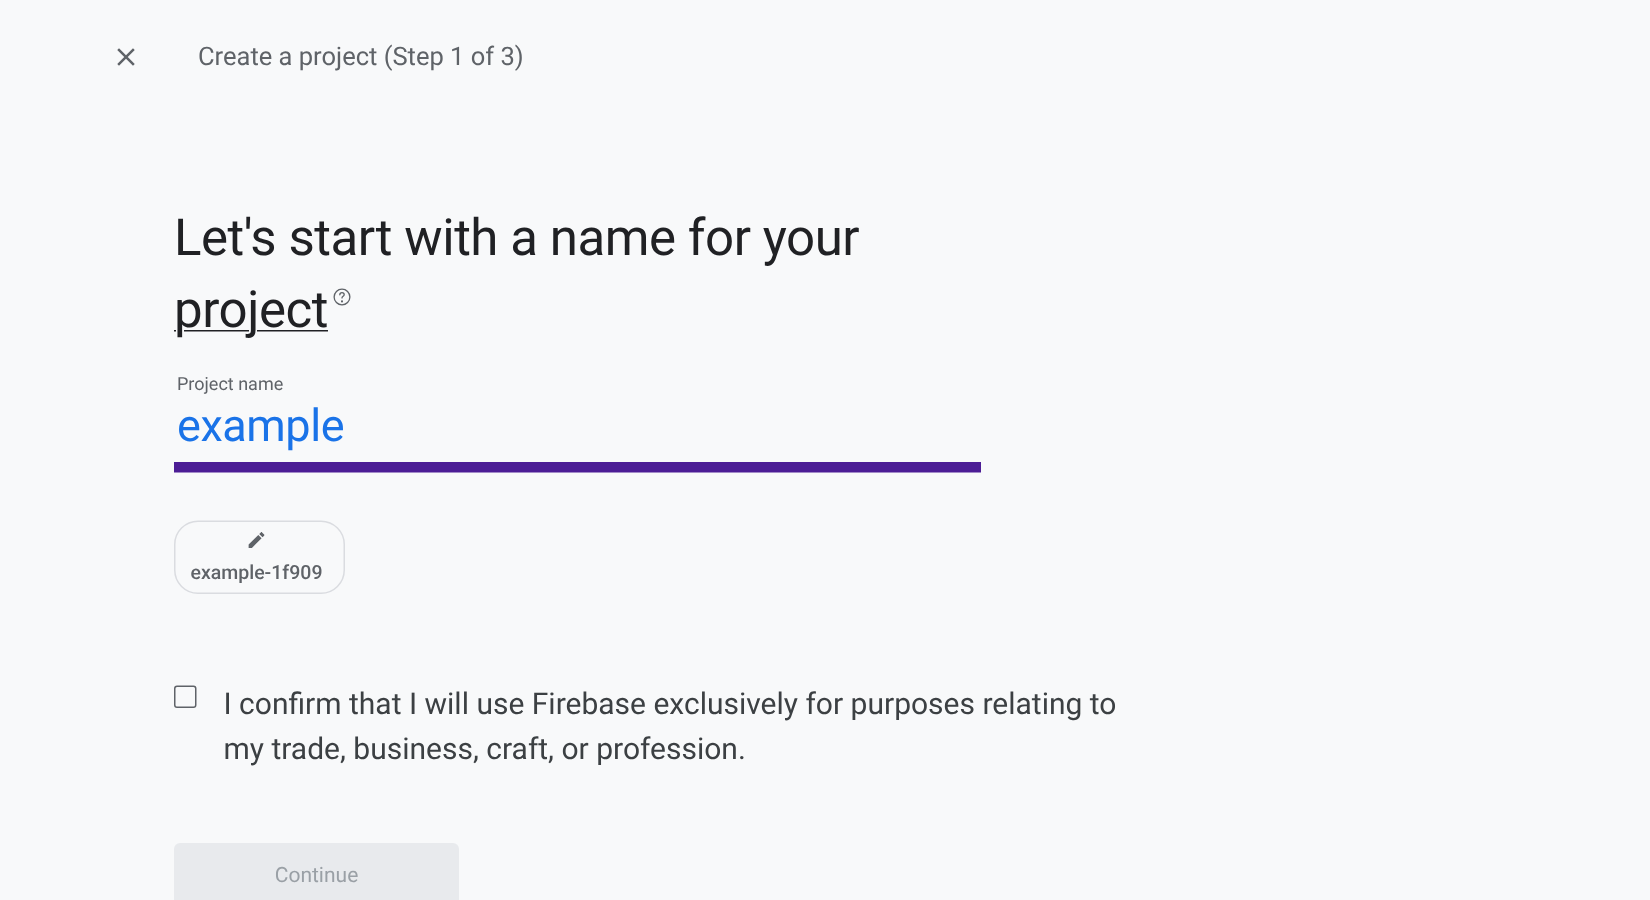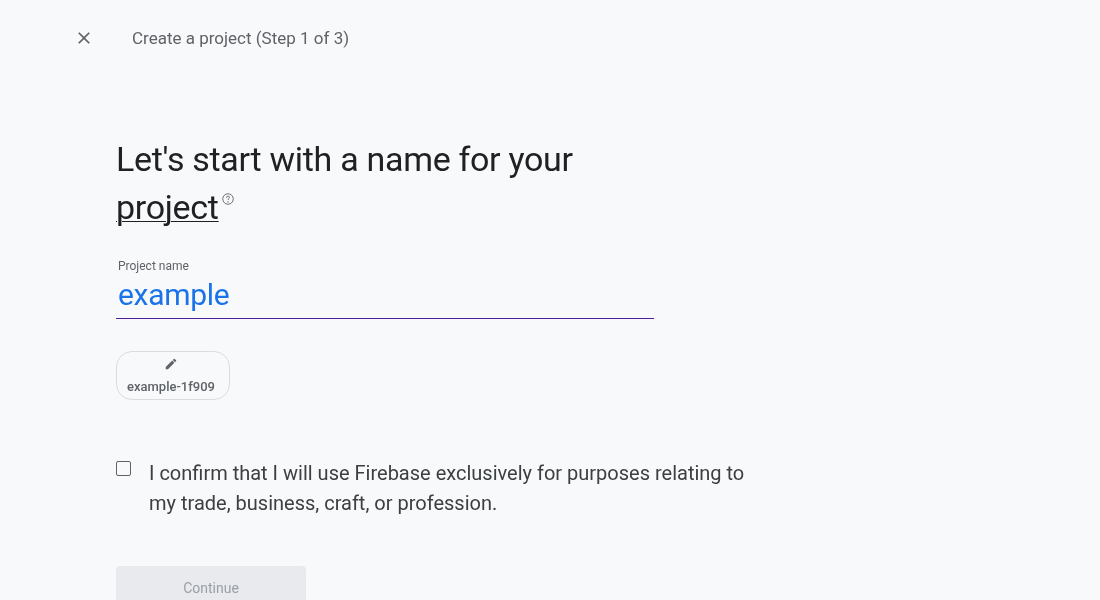"Project name" .field-group { margin-top: 28px -> 18px }
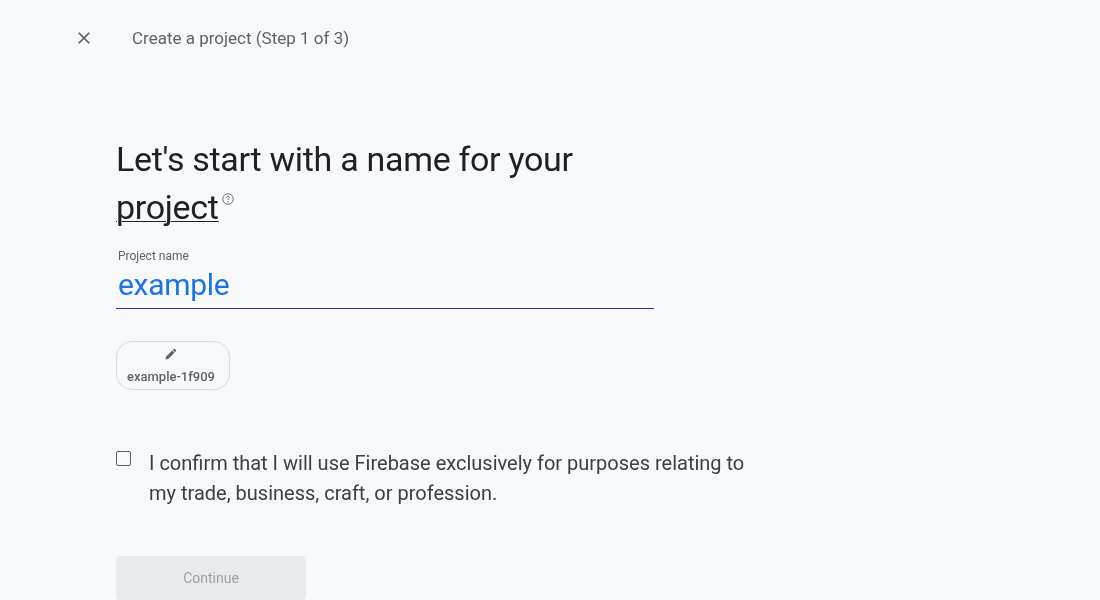"example" .input-wrapper { border-bottom: 1px solid #4c1d95 -> 7px solid #4c1d95 }
